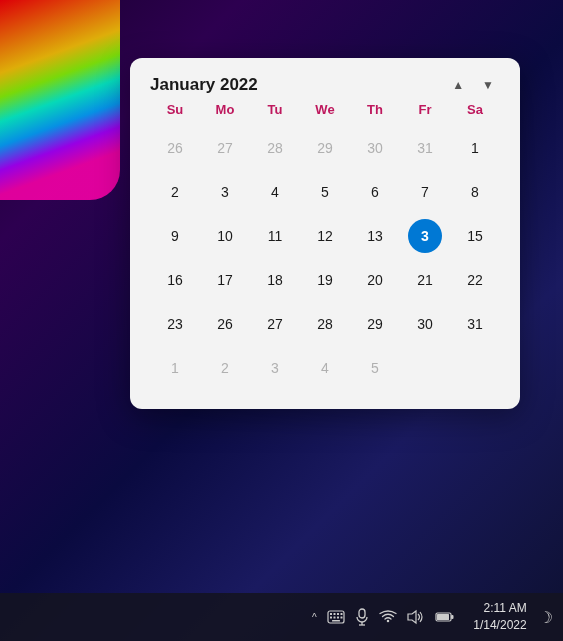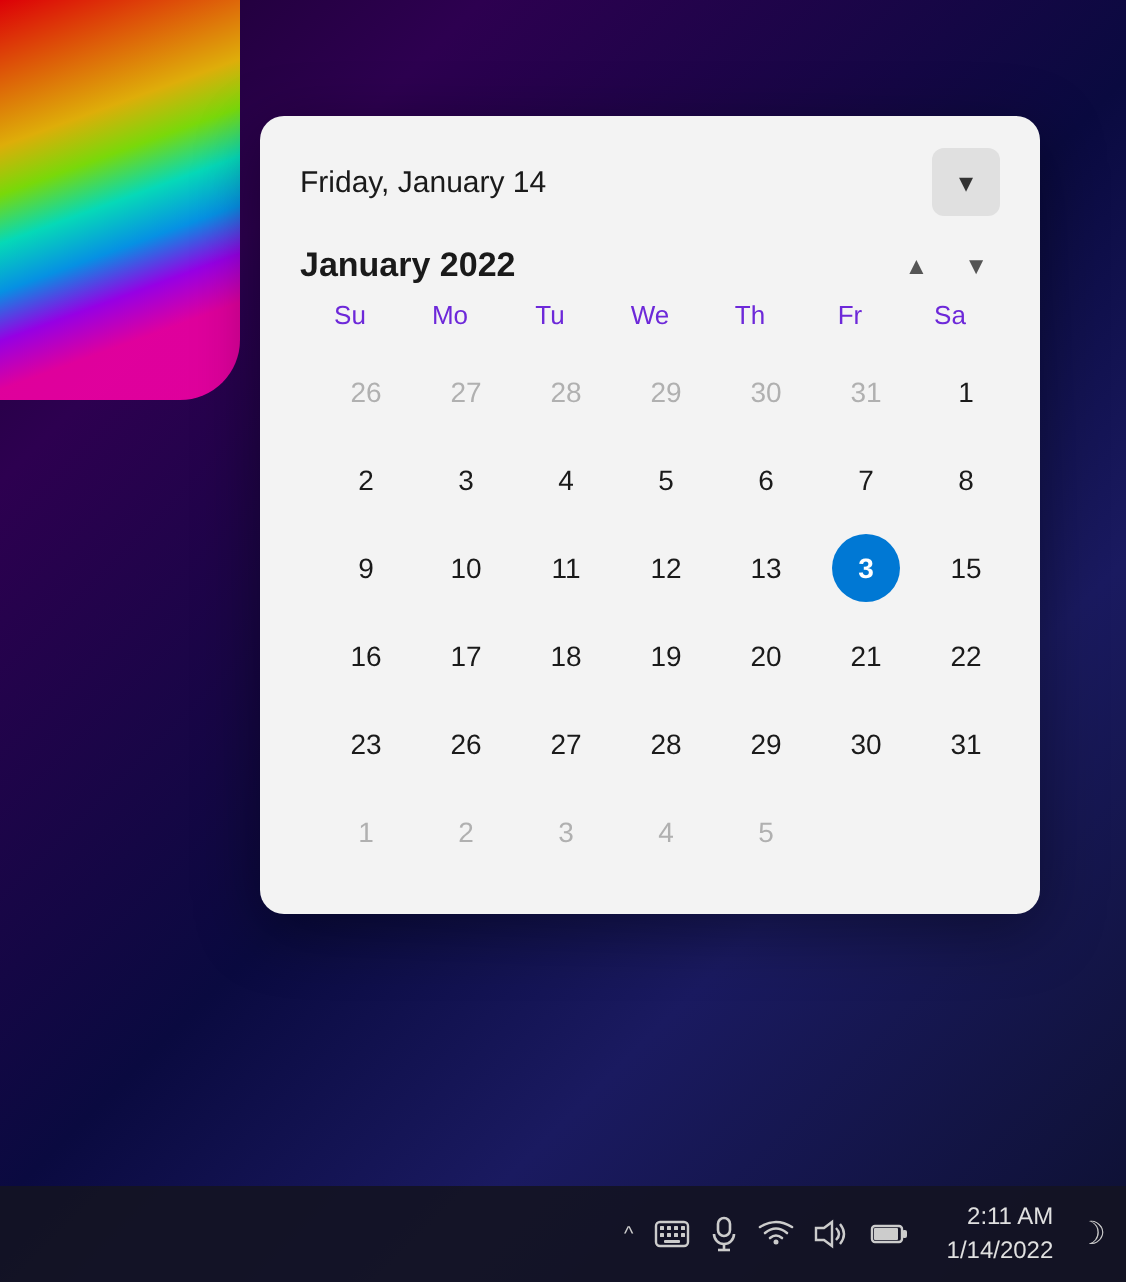"Friday, January 14" div.date-header { html: <div> <span>Friday, January 14</span> <button> <span>▾</span> </button> </div> -> none }
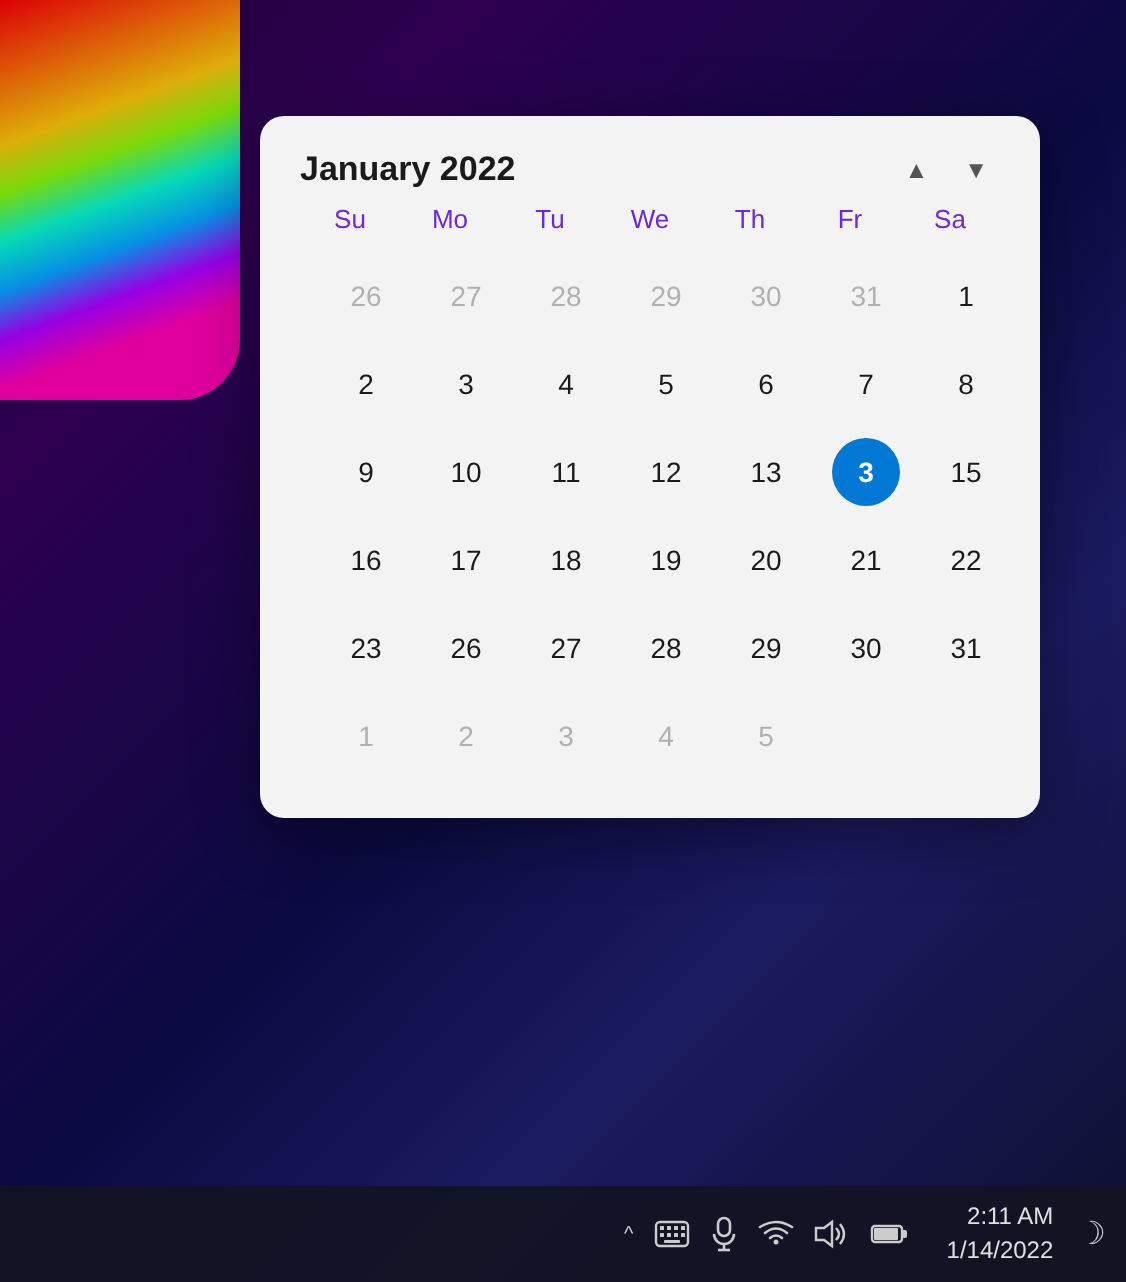"Su" .day-header { color: #6d28d9 -> #be185d; font-weight: 400 -> 700 }
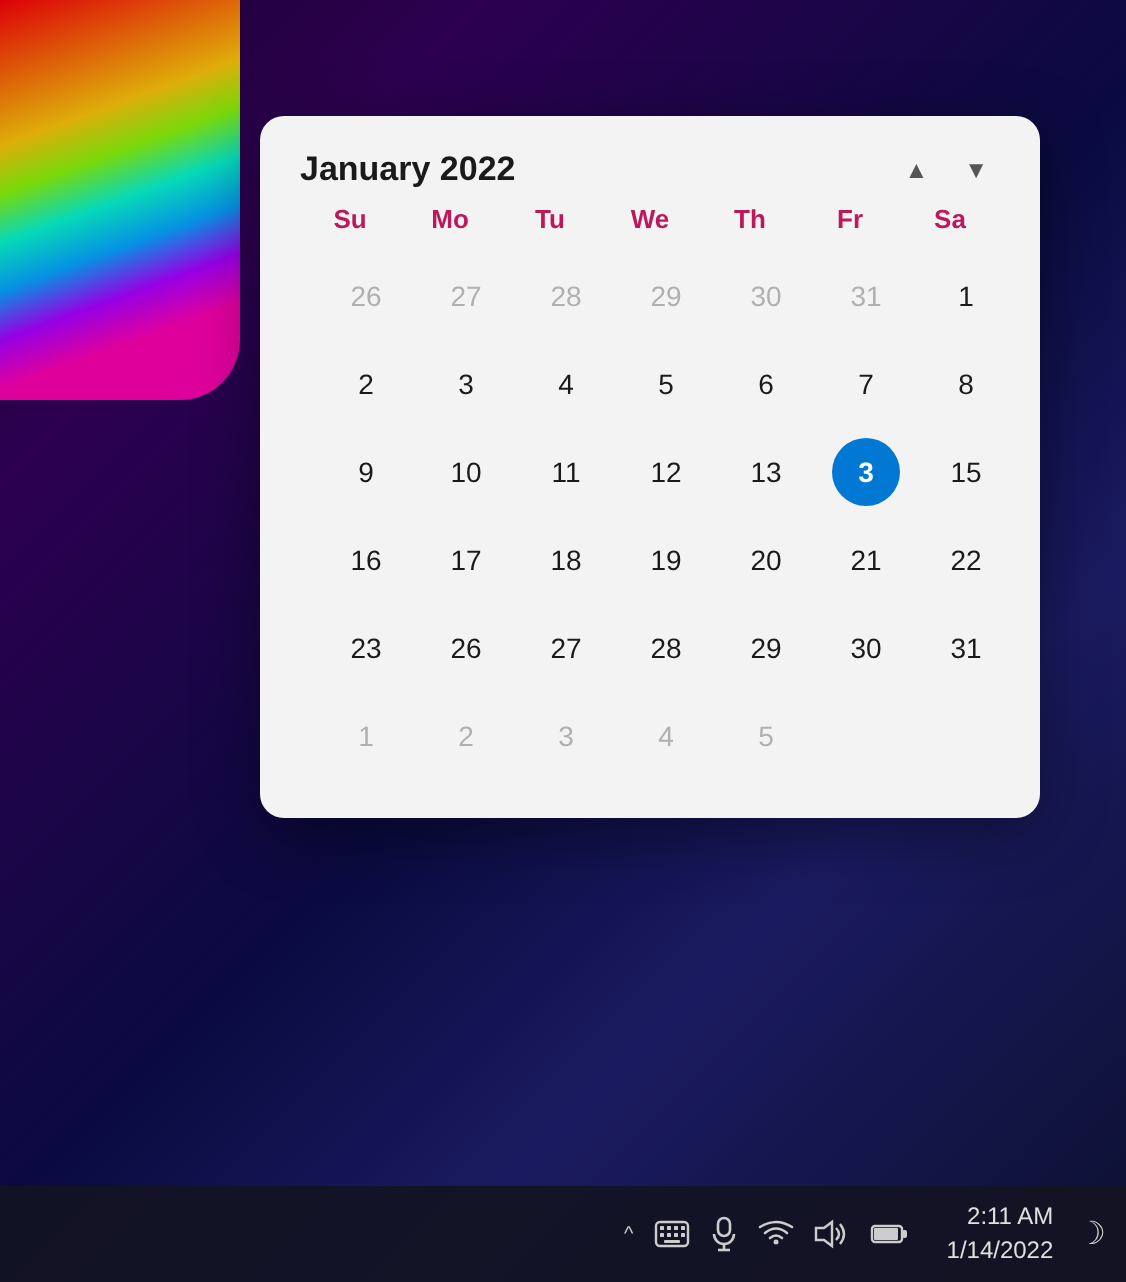"26" .day-cell { justify-content: flex-end -> center }
